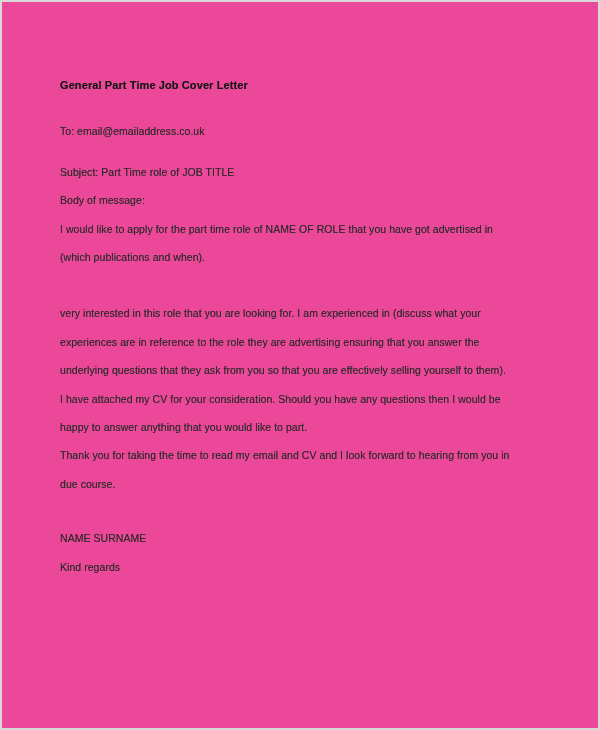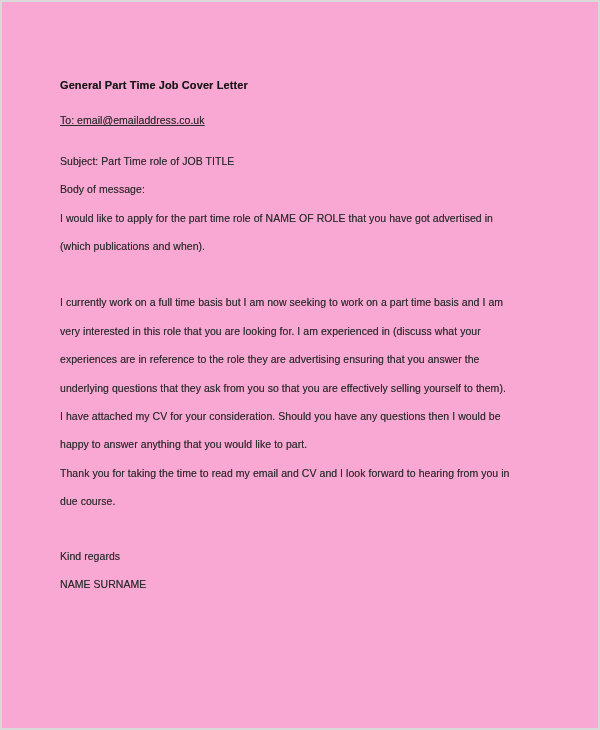"General Part Time Job Cover" .page { background: #f9a8d4 -> #ec4899 }
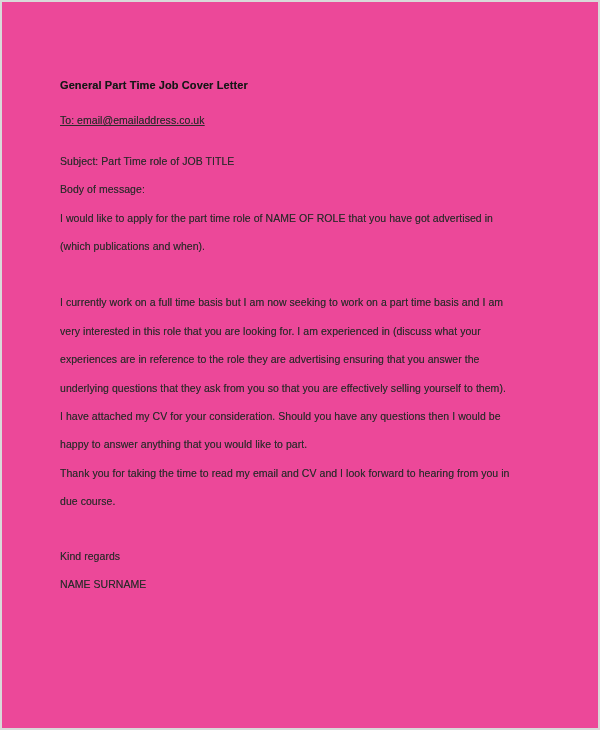"To: email@emailaddress.co.uk" .to-line { margin-top: 7px -> 18px; text-decoration: underline -> none }
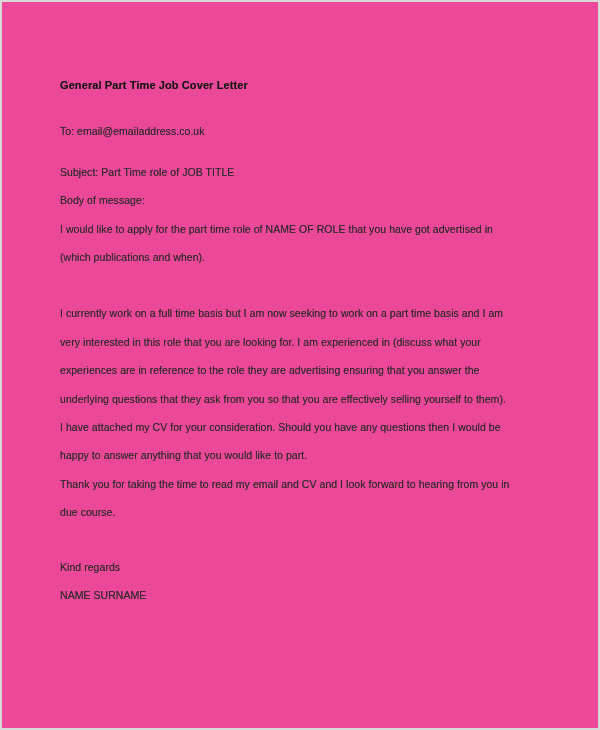"I currently work on a" div.line { html: <div>I currently work on a full time basis but I am now seeking to work on a part time basis and I am</div> -> none }
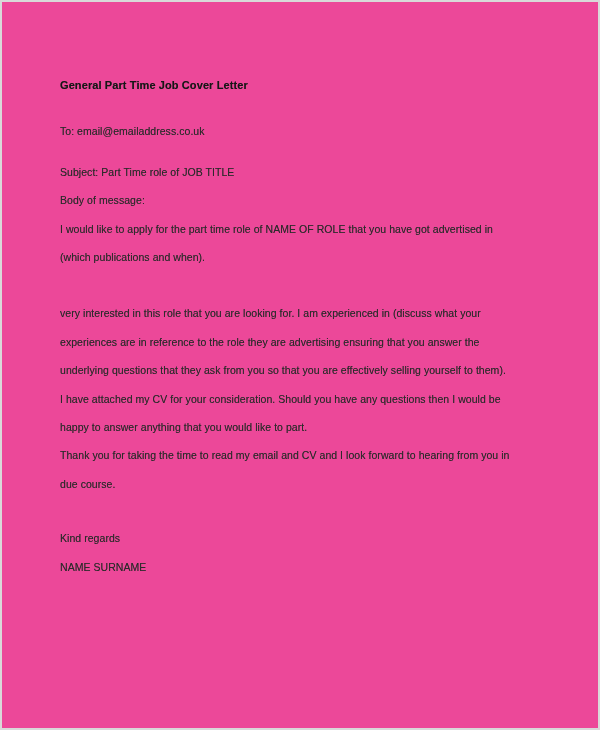"Kind regards" div.line { order: before "NAME SURNAME" -> after "NAME SURNAME" }
